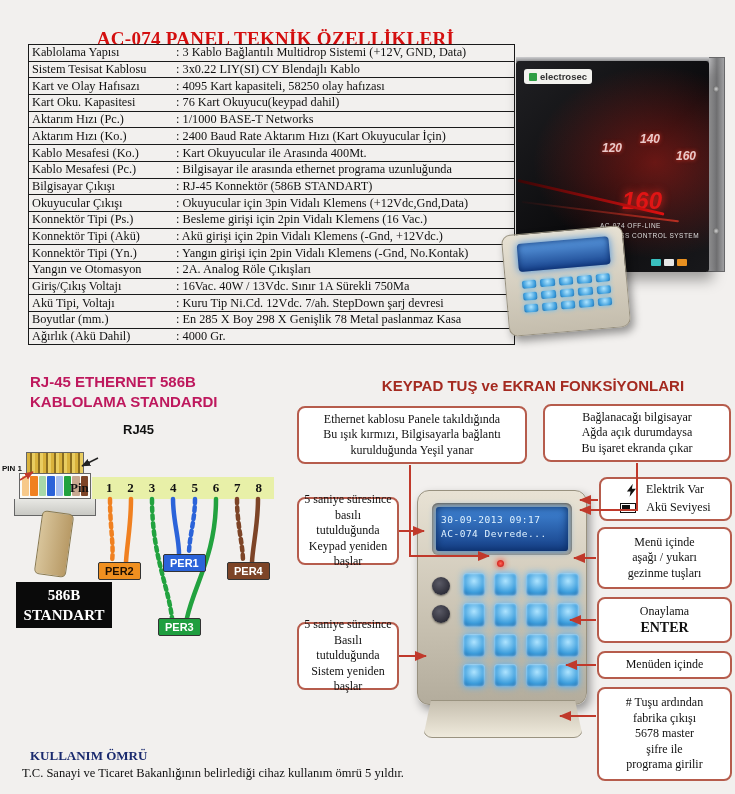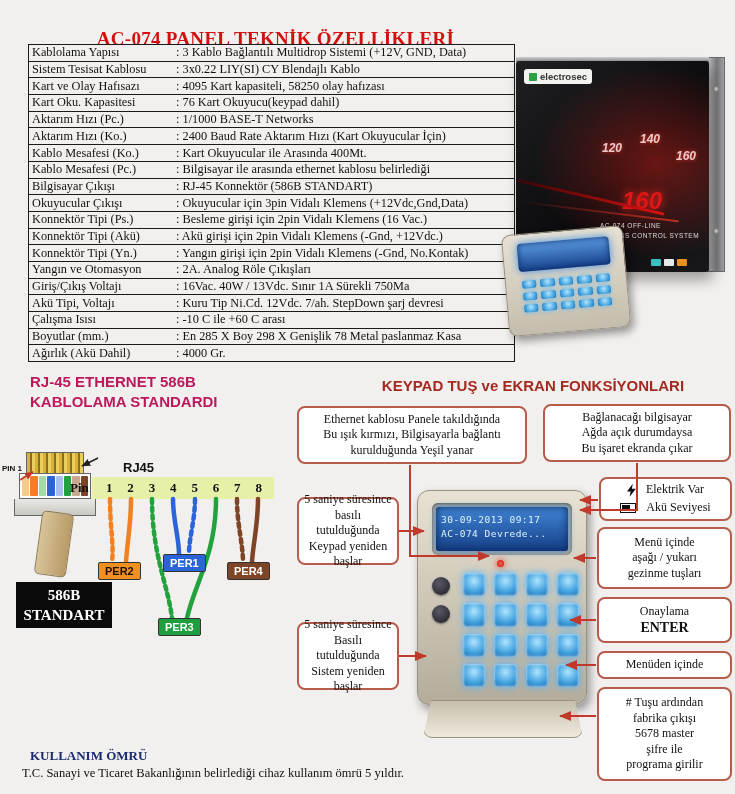": Bilgisayar ile arasında ethernet" td.val { text: kablosu belirlediği -> programa uzunluğunda }
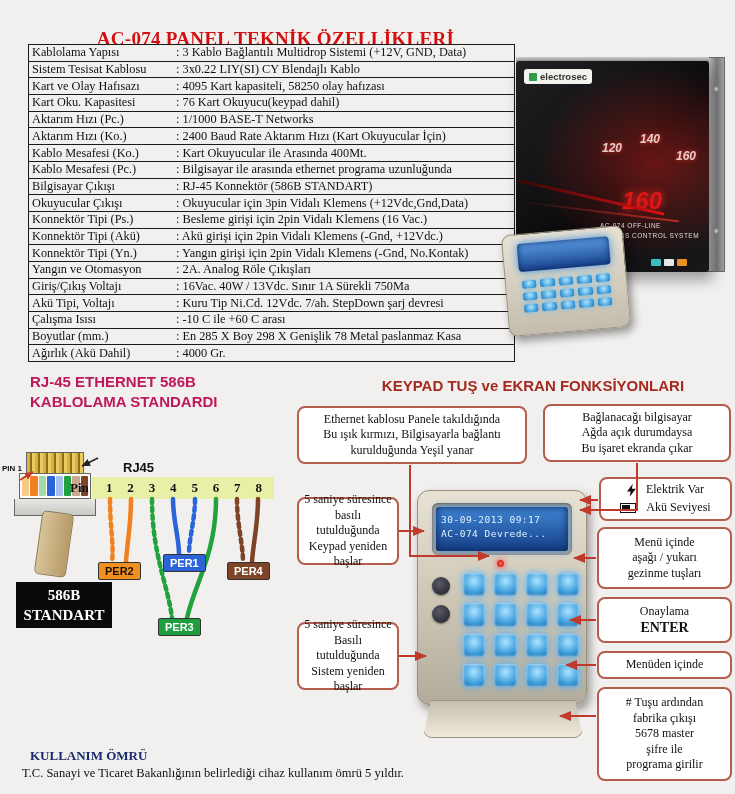"Çalışma Isısı" tr { html: <tr> <td>Çalışma Isısı</td> <td>: -10 C ile +60 C arası</td> </tr> -> none }
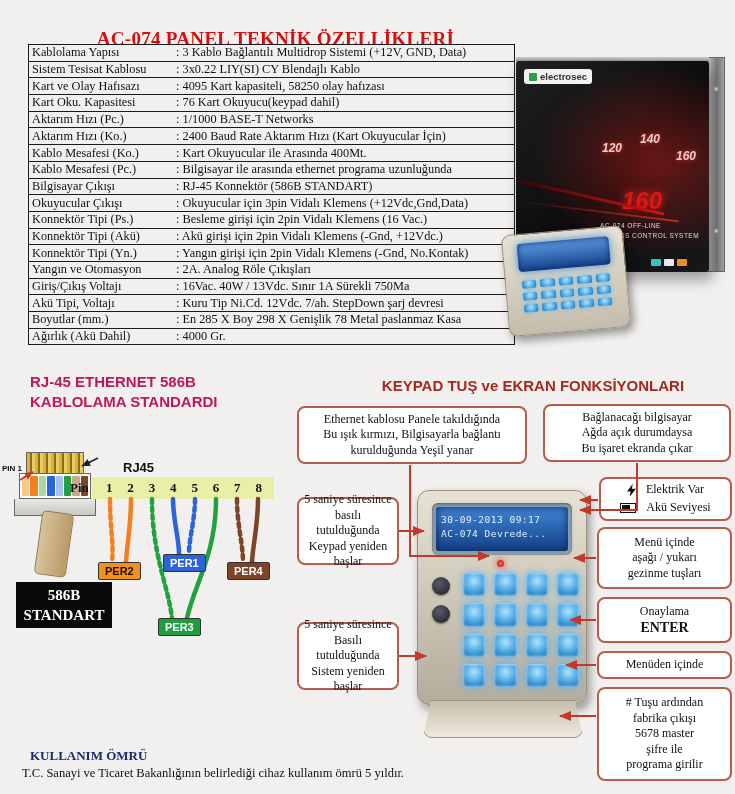"RJ45" .rj-label { top: 460px -> 422px }
